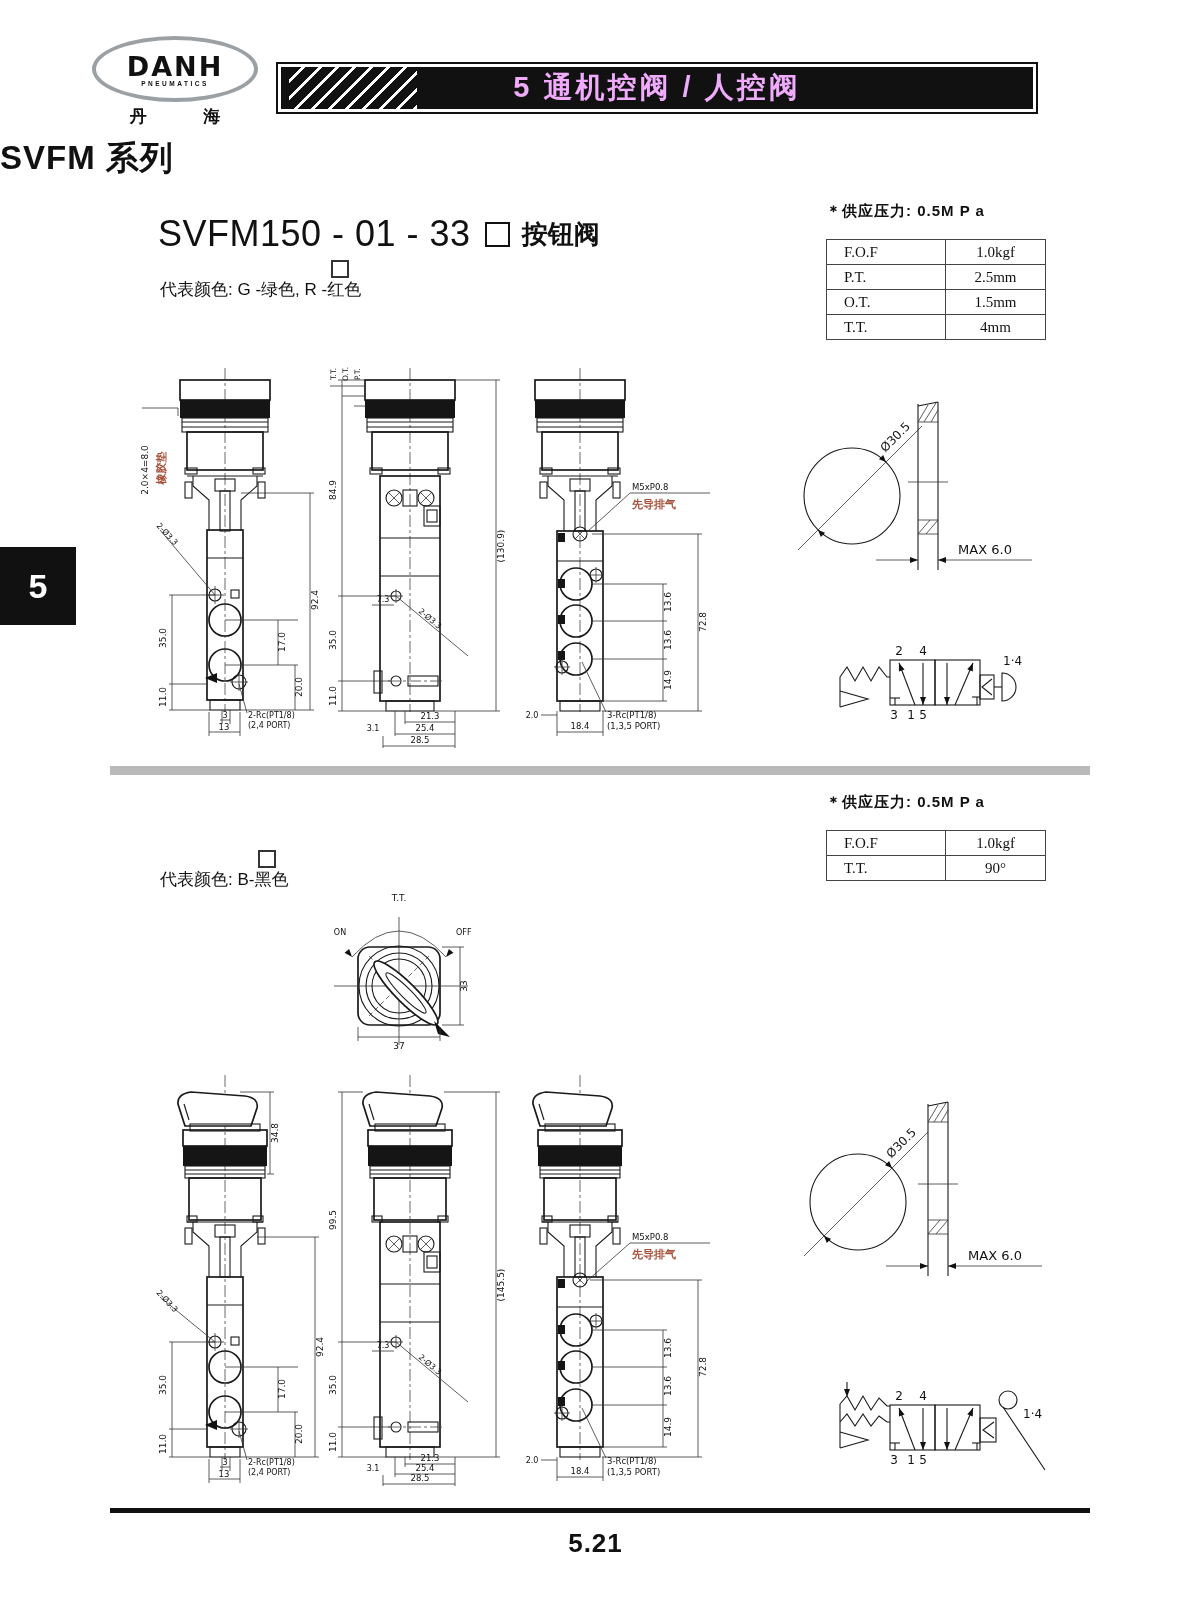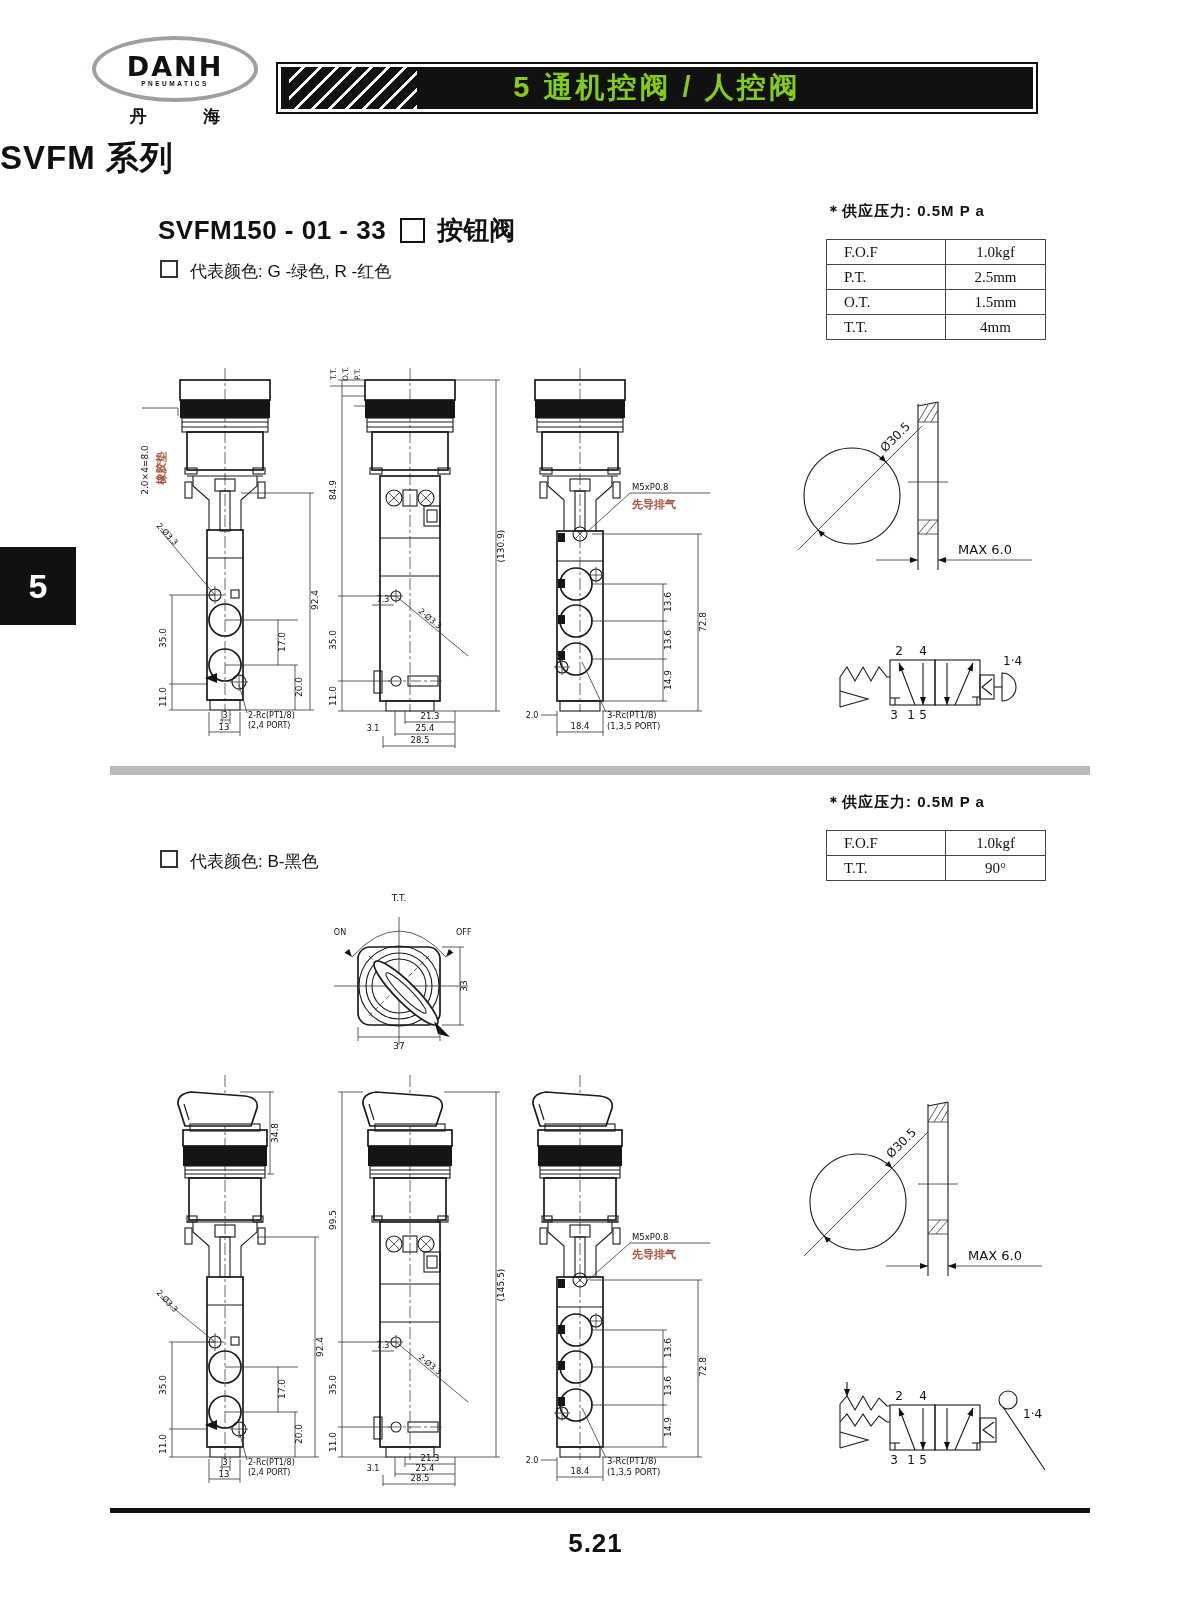"5 通机控阀 / 人控阀" .banner-title { color: #84cc16 -> #f0abfc }
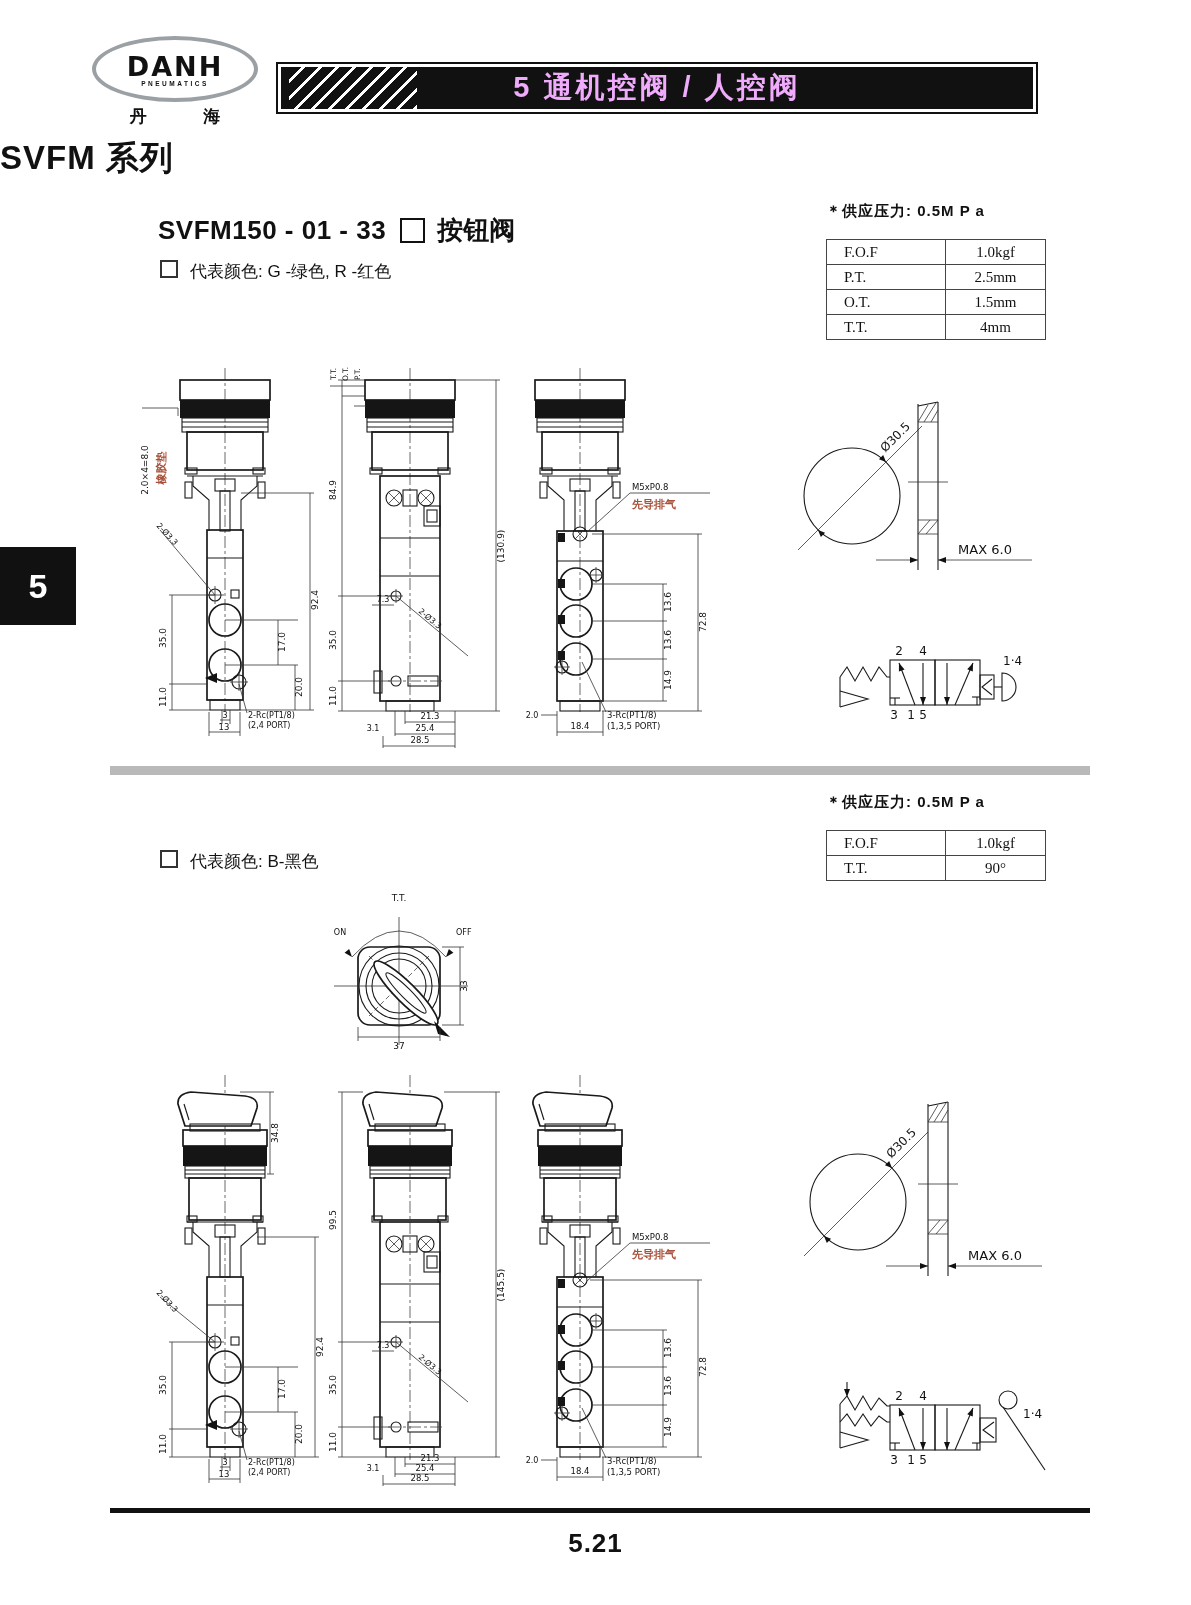"SVFM150 - 01 - 33" .h-model { font-size: 26px -> 36px; font-weight: bold -> normal }
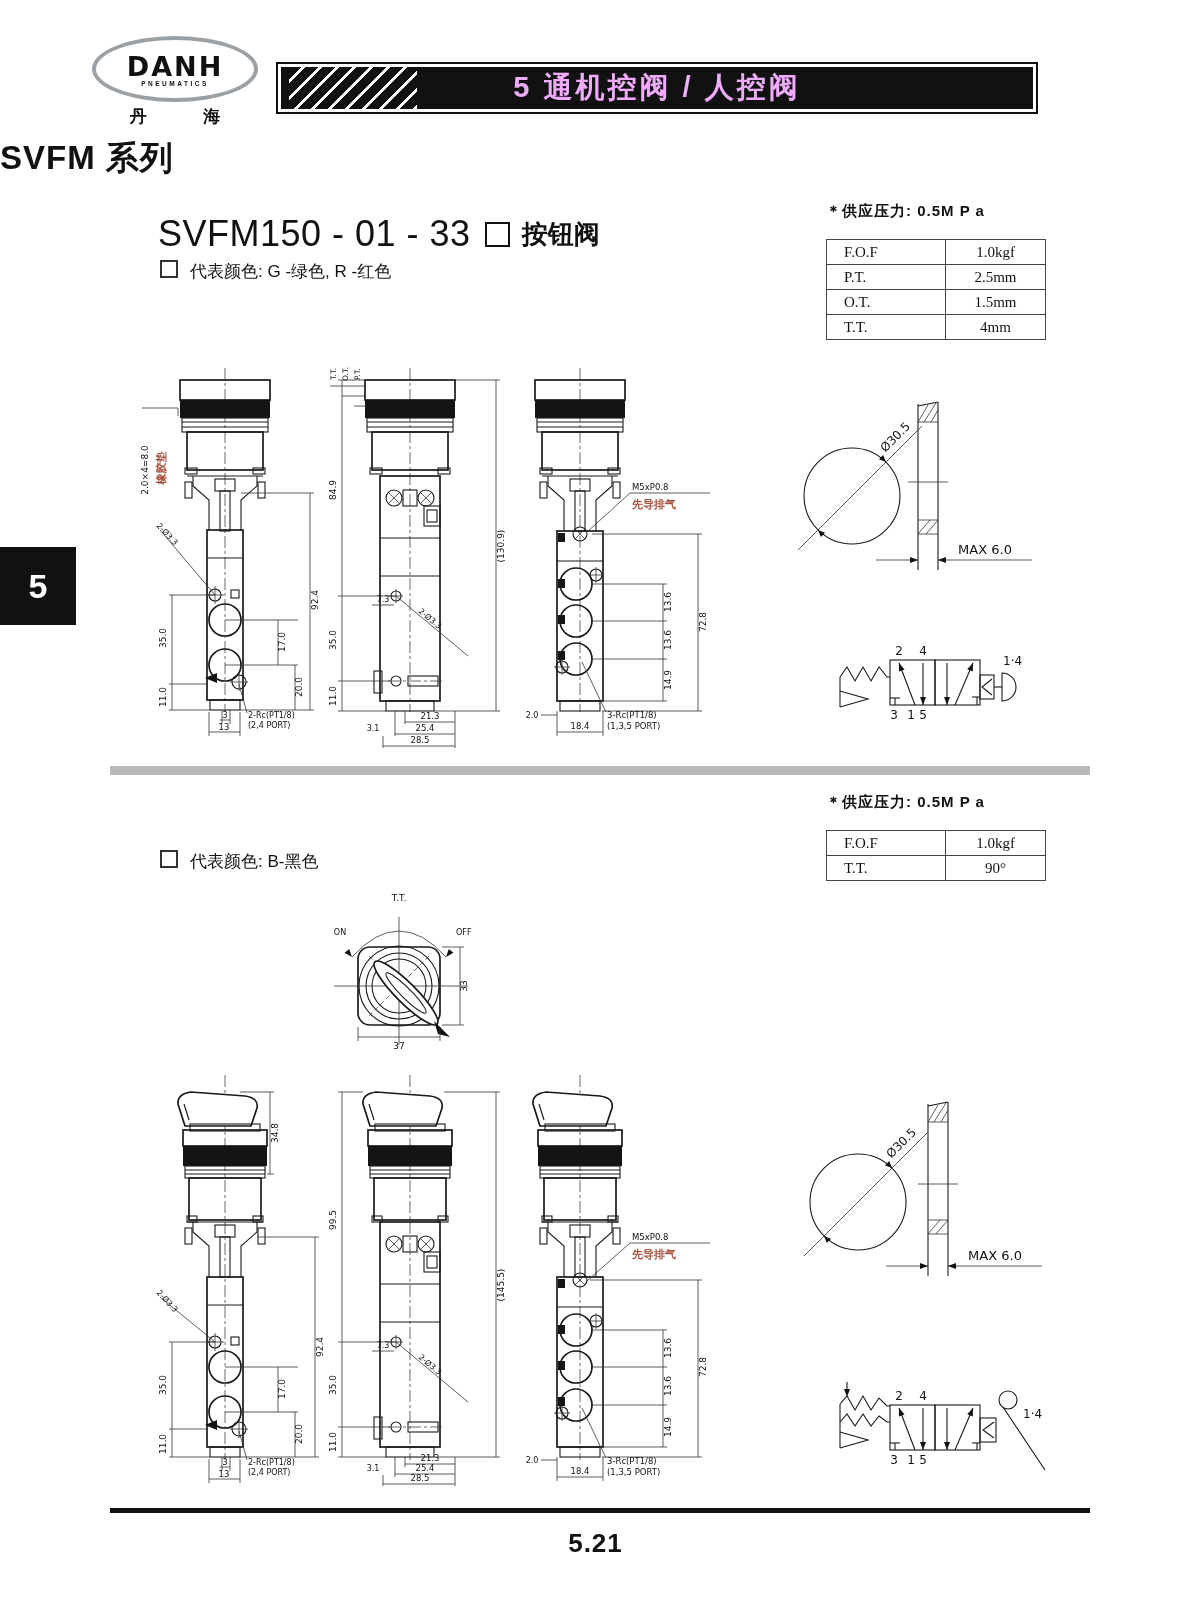"代表颜色: G -绿色, R -红色" .note-row { align-items: flex-start -> flex-end; flex-direction: none -> column }
